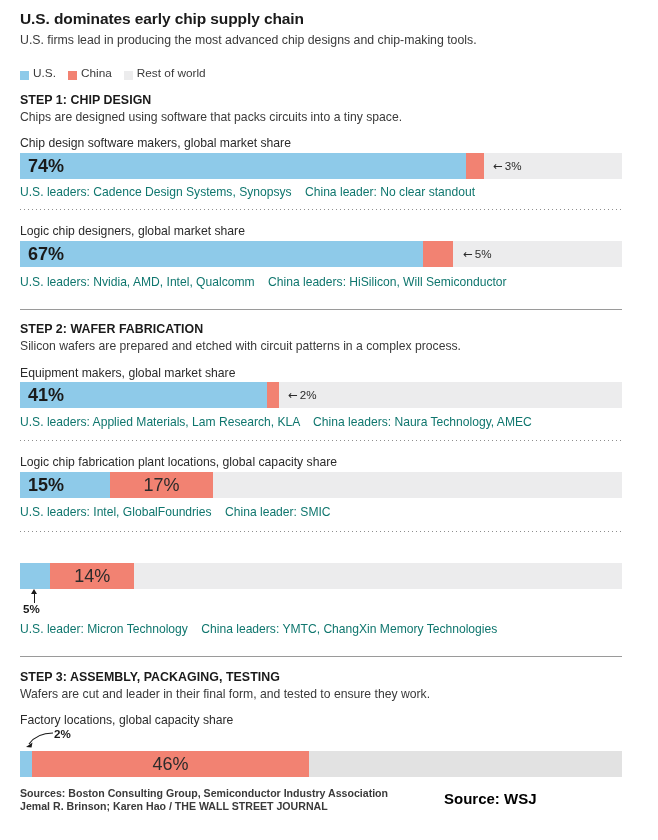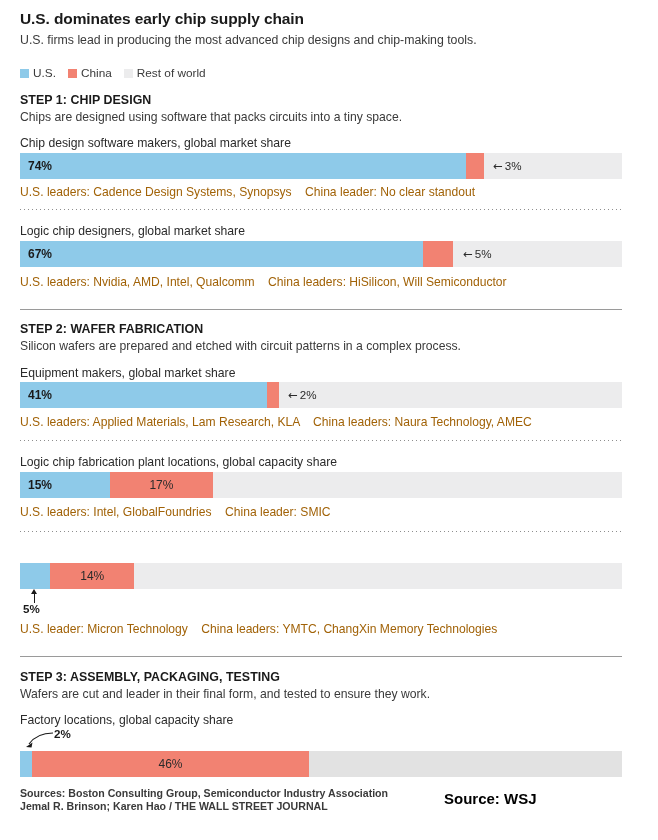"U.S." .legend .li { align-items: center -> flex-end }
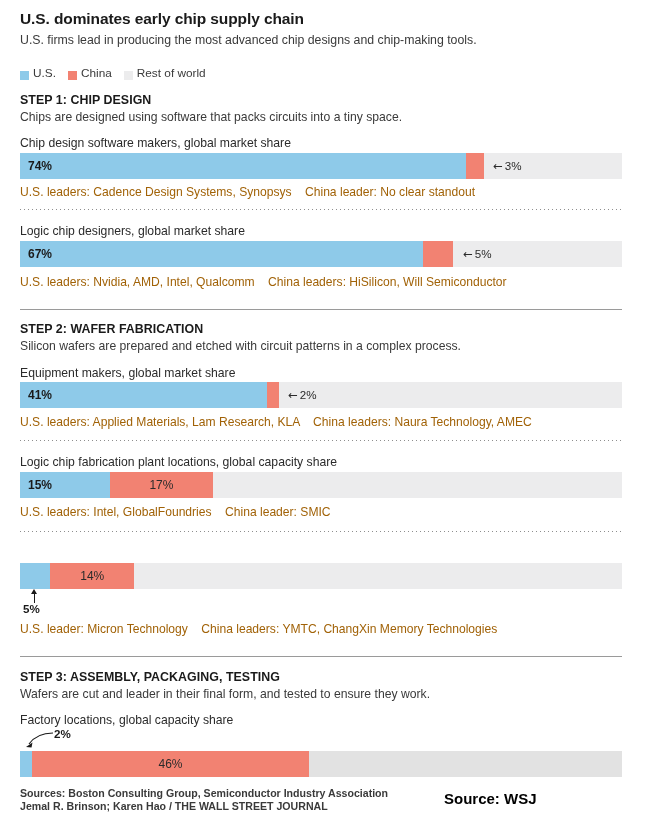"74%" .seg-val { font-size: 12px -> 18px }
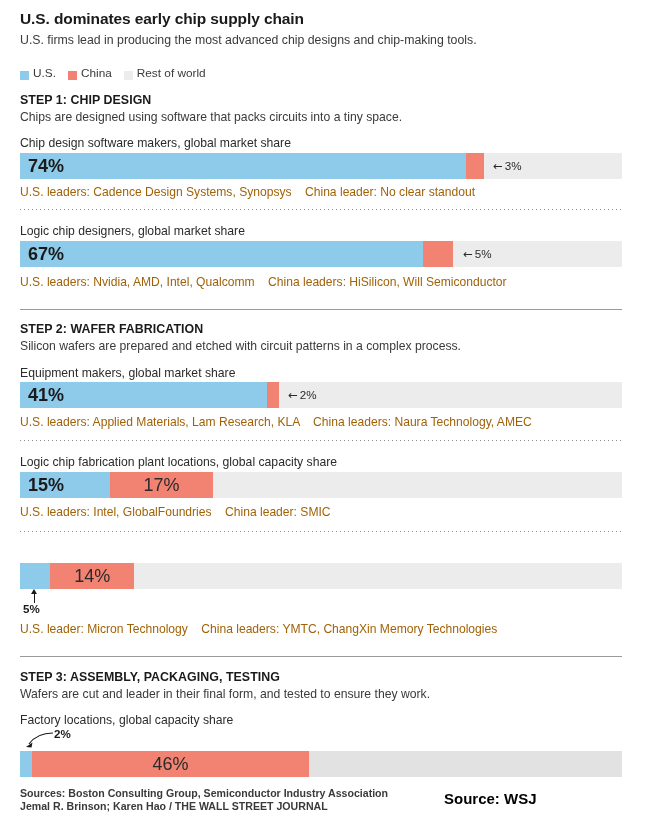"U.S. leaders: Cadence Design Systems," .leaders { color: #a16207 -> #0f766e }
